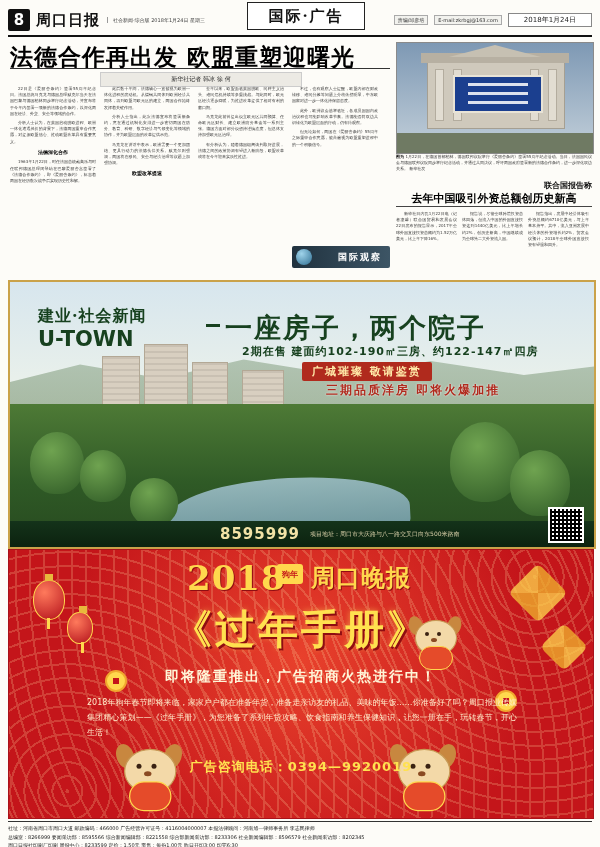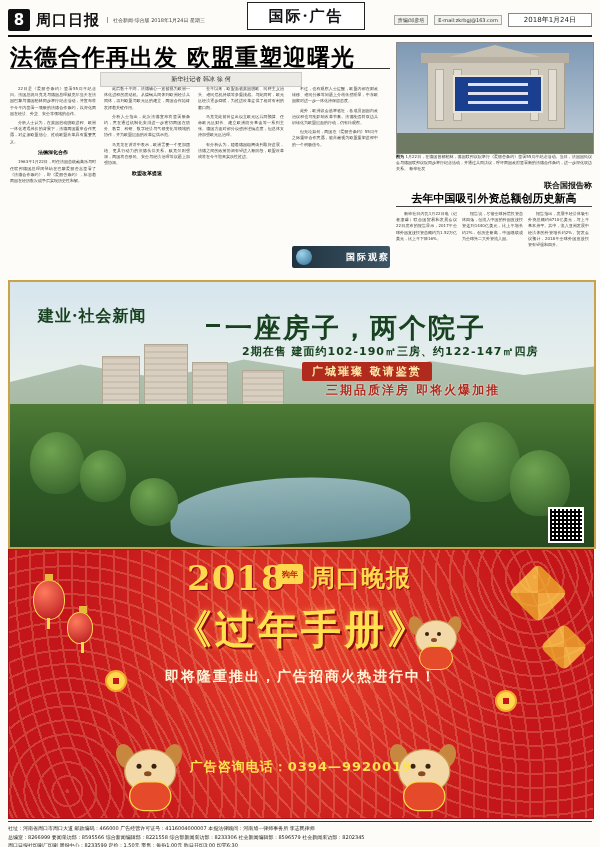"国际观察" .observe-badge span { padding-right: 0 -> 8px }
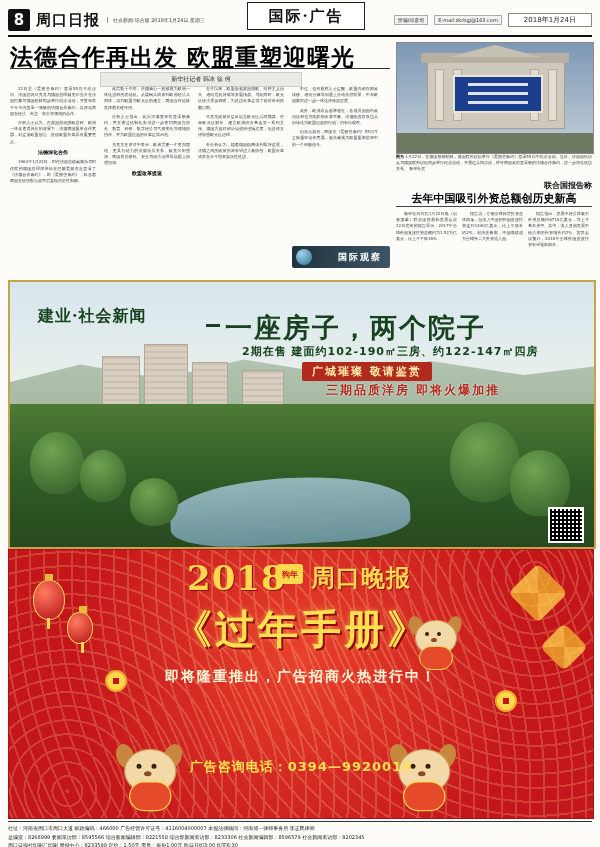"U-TOWN" div.en { html: none -> <div>U-TOWN</div> }
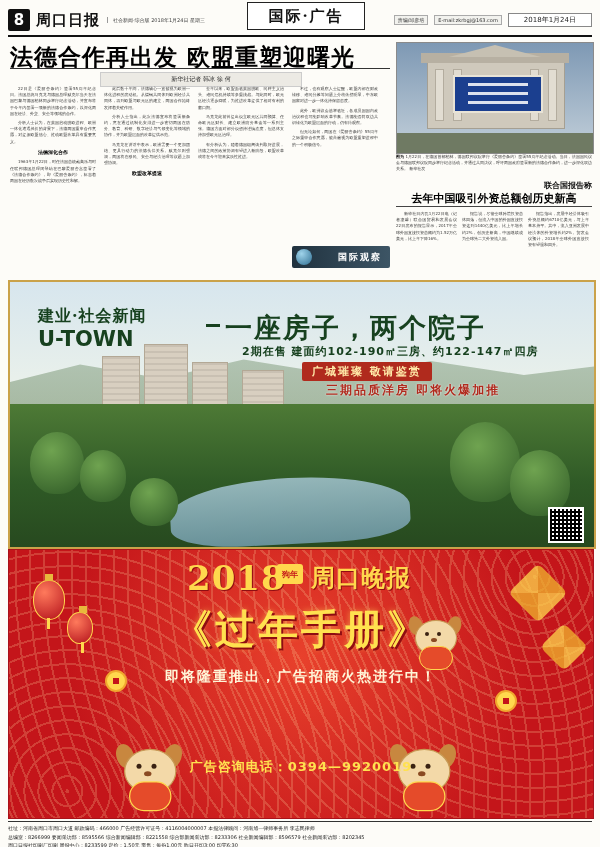"8595999" div.ad1-phonebar { html: none -> <div> <span>8595999</span> <span>项目地址：周口市大庆路与八一路交叉口向东500米路南</span> </div> }
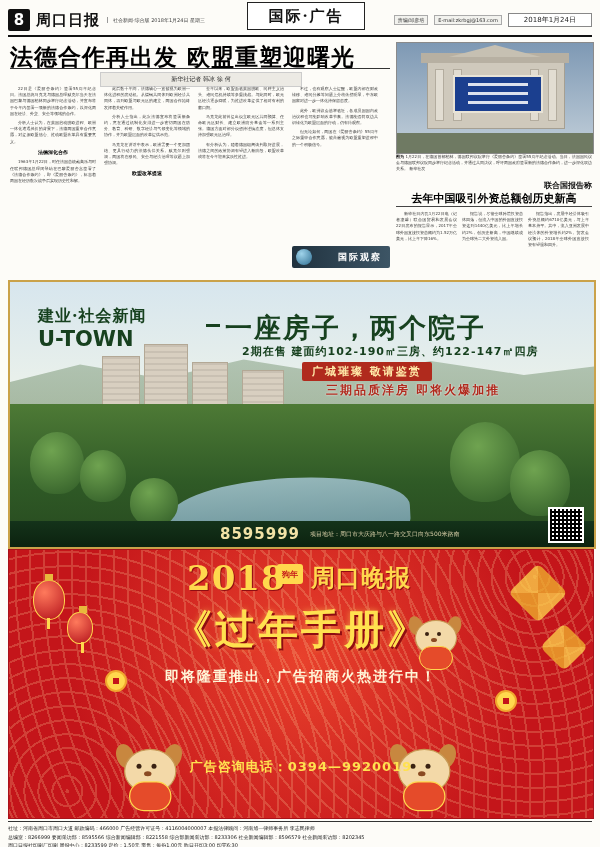"2018年狗年春节即将来临，家家户户都在准备年货，准备走亲访友的礼品、美味的年饭" div.ad2-body { html: none -> <div>2018年狗年春节即将来临，家家户户都在准备年货，准备走亲访友的礼品、美味的年饭……你准备好了吗？周口报业传媒集团精心策划——《过年手册》，为您准备了系列年货攻略、饮食指南和养生保健知识，让您一册在手，玩转春节，开心生活！</div> }
